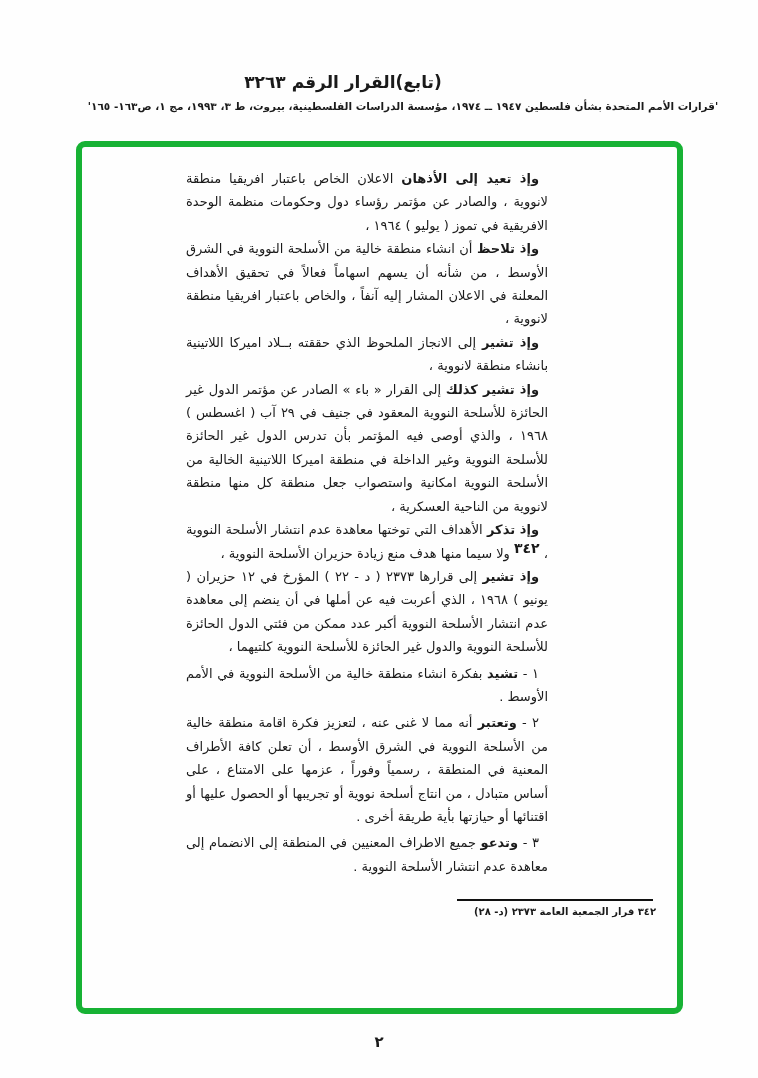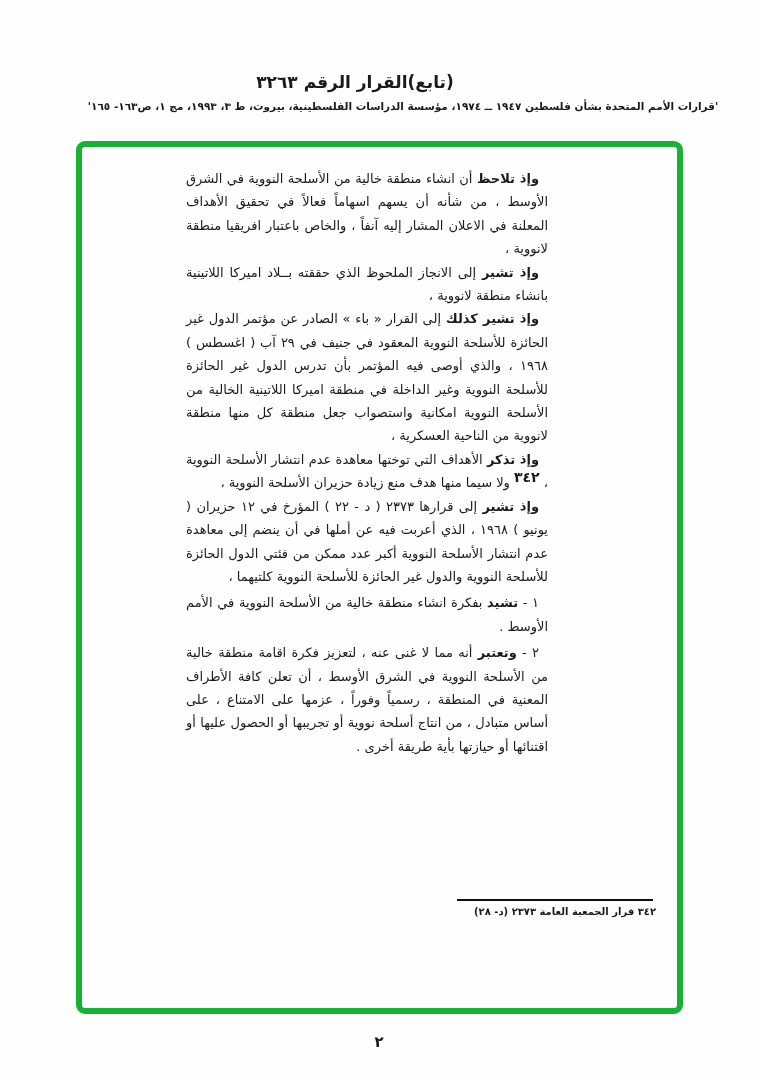"(تابع)القرار الرقم ٣٢٦٣" .page-title { left: 12px -> 0 }
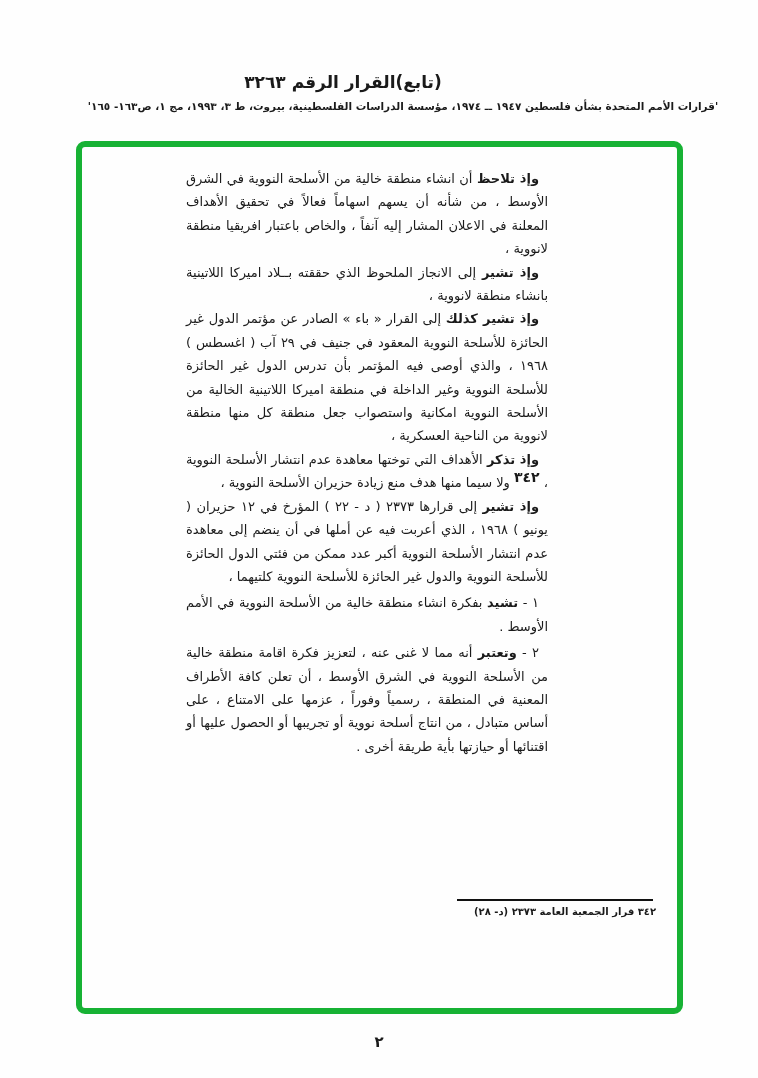"وإذ تعيد إلى الأذهان الاعلان" p.para { html: none -> <p><b>وإذ تعيد إلى الأذهان</b><span> الاعلان الخاص باعتبار افريقيا منطقة لانووية ، والصادر عن مؤتمر رؤساء دول وحكومات منظمة الوحدة الافريقية في تموز ( يوليو ) ١٩٦٤ ،</span></p> }
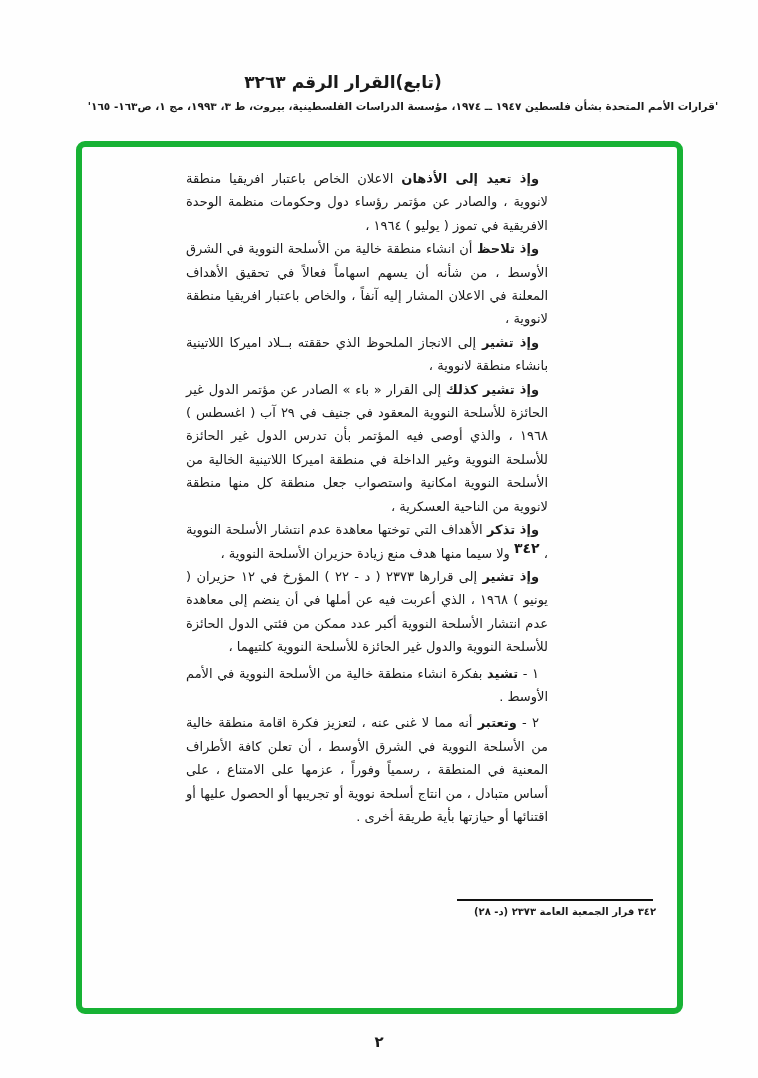"٣ - وتدعو جميع الاطراف" p.para { html: none -> <p><span>٣ - </span><b>وتدعو</b><span> جميع الاطراف المعنيين في المنطقة إلى الانضمام إلى معاهدة عدم انتشار الأسلحة النووية .</span></p> }
